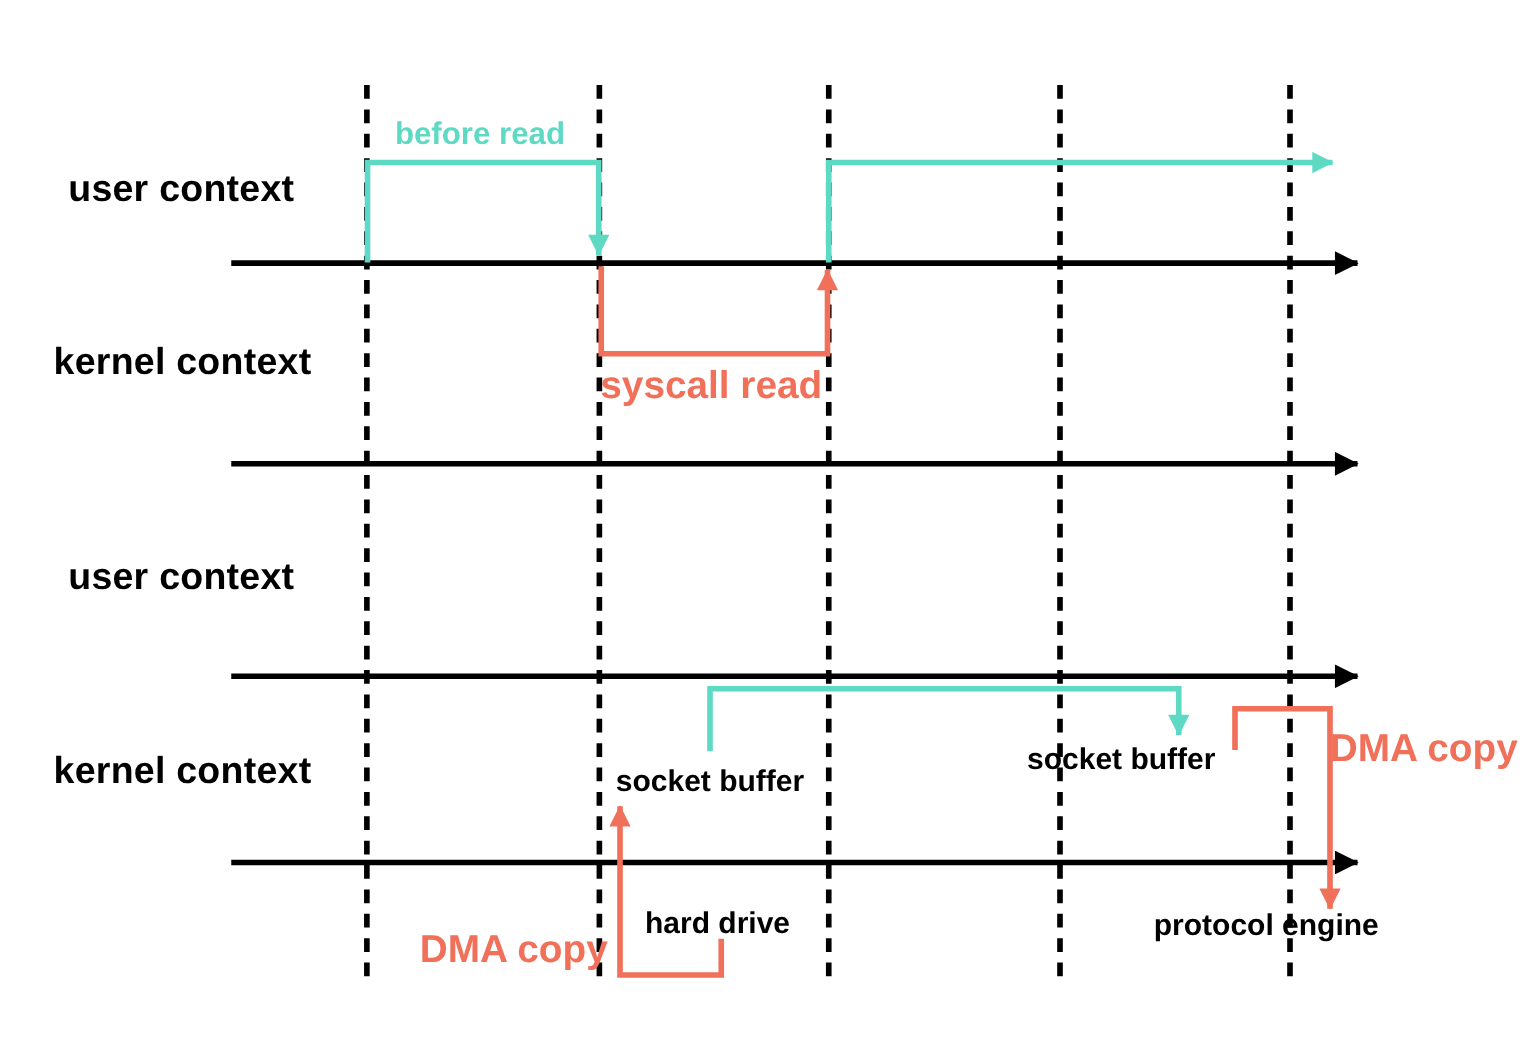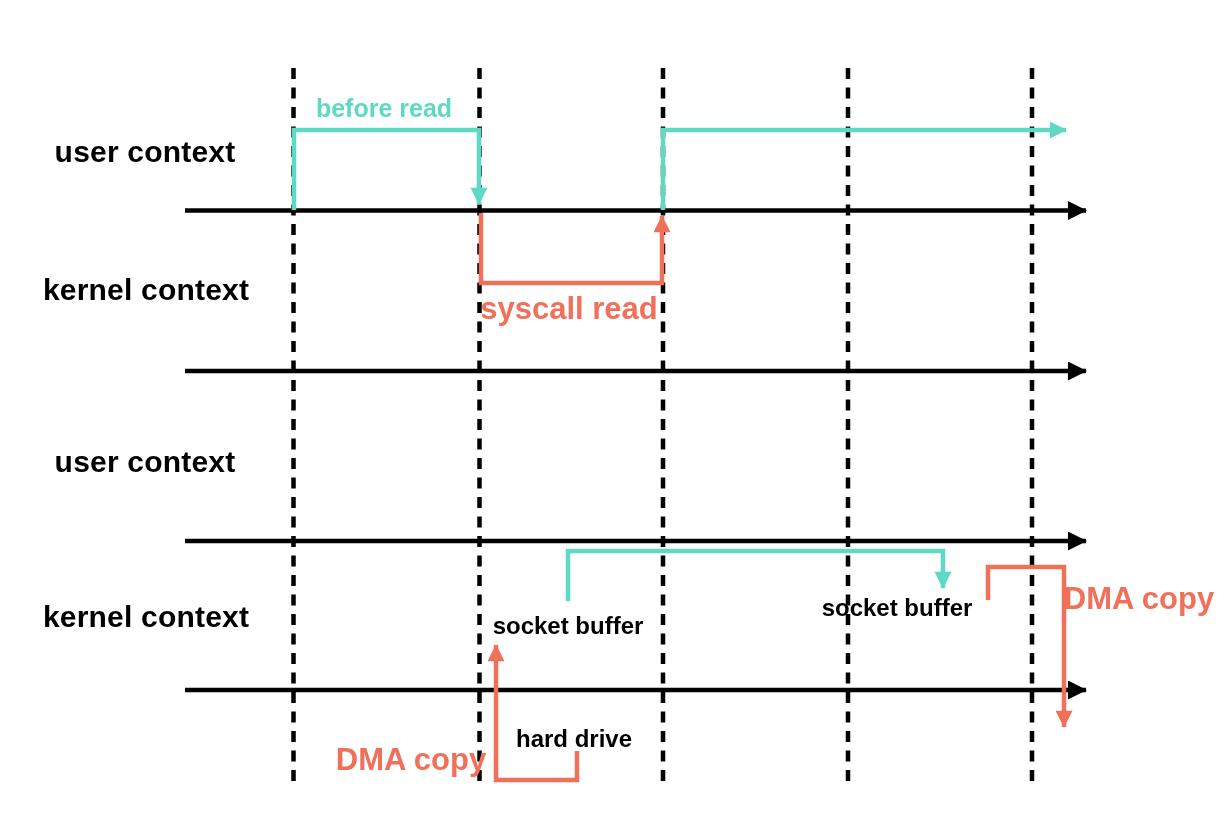"protocol engine" div.label { html: none -> <div>protocol engine</div> }
